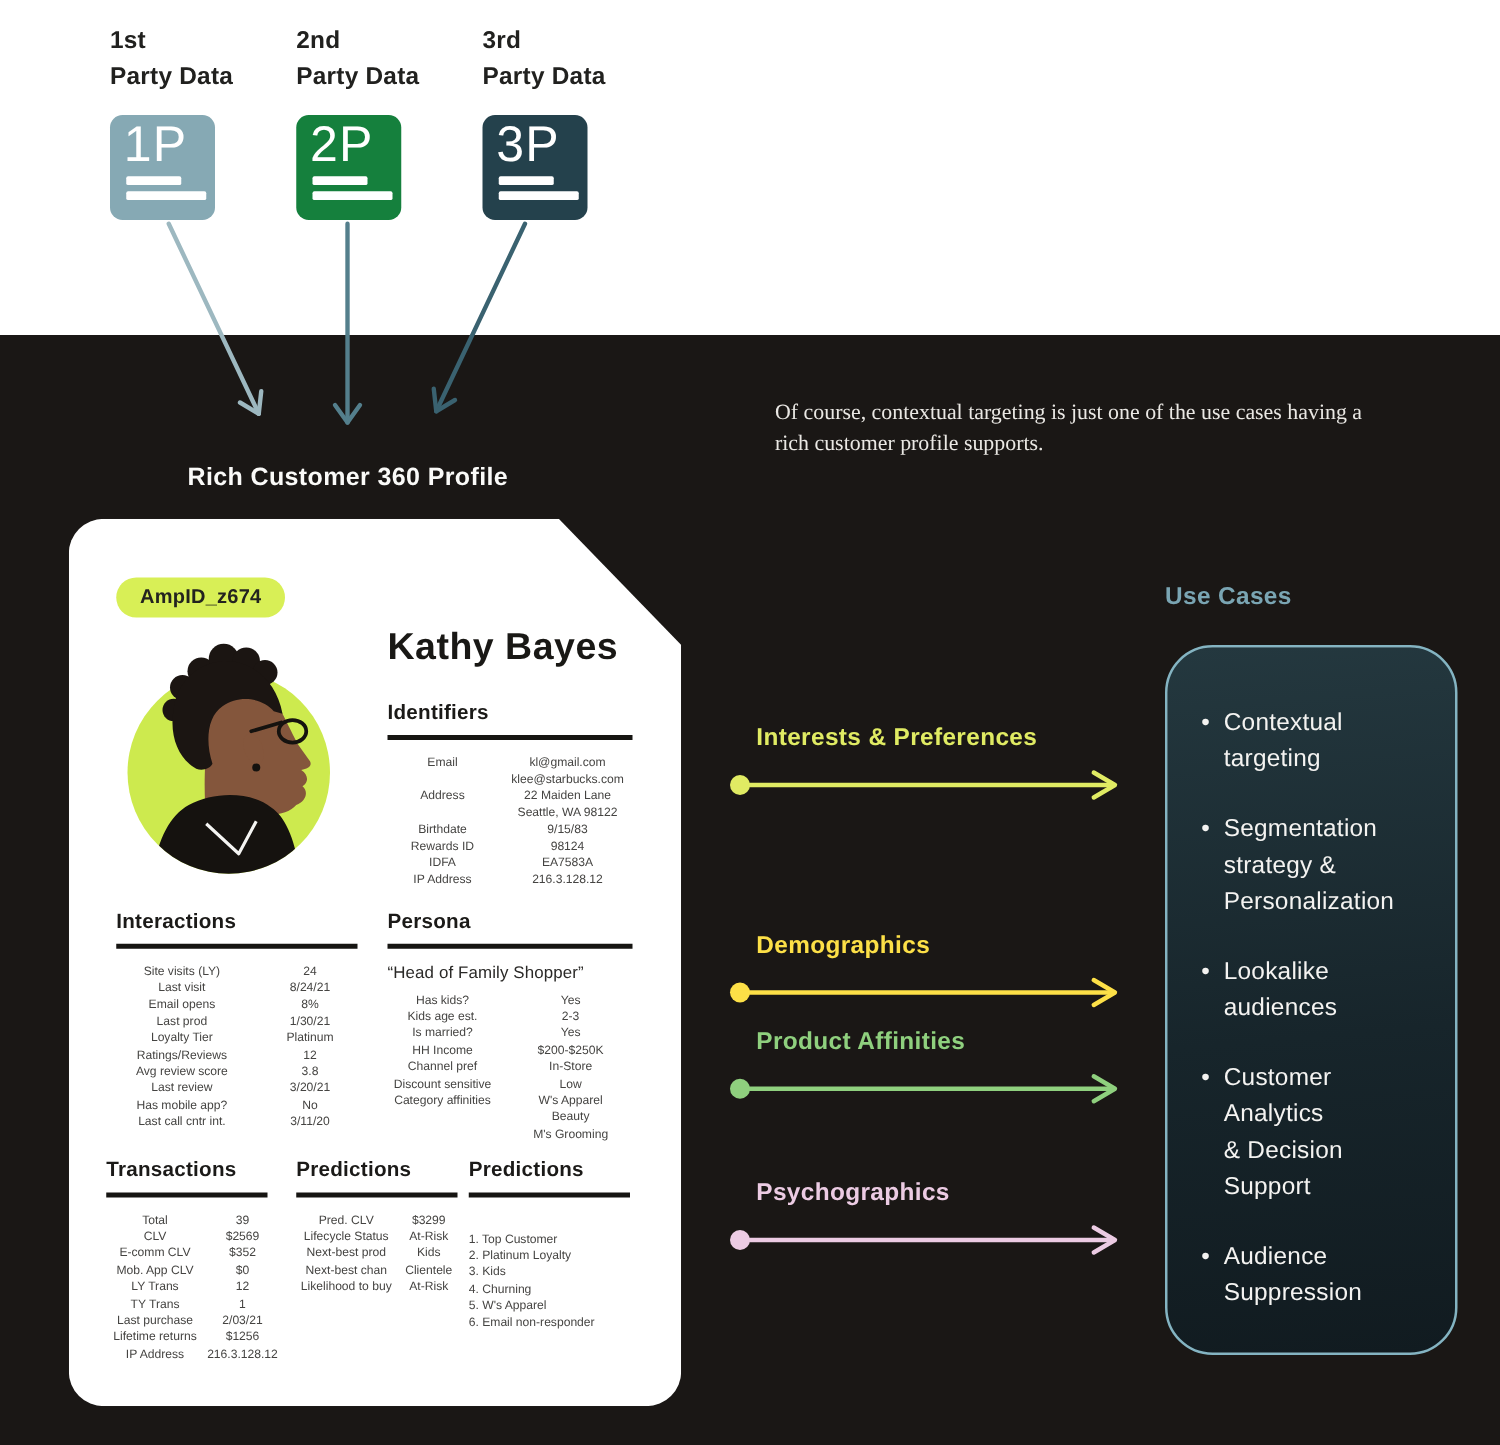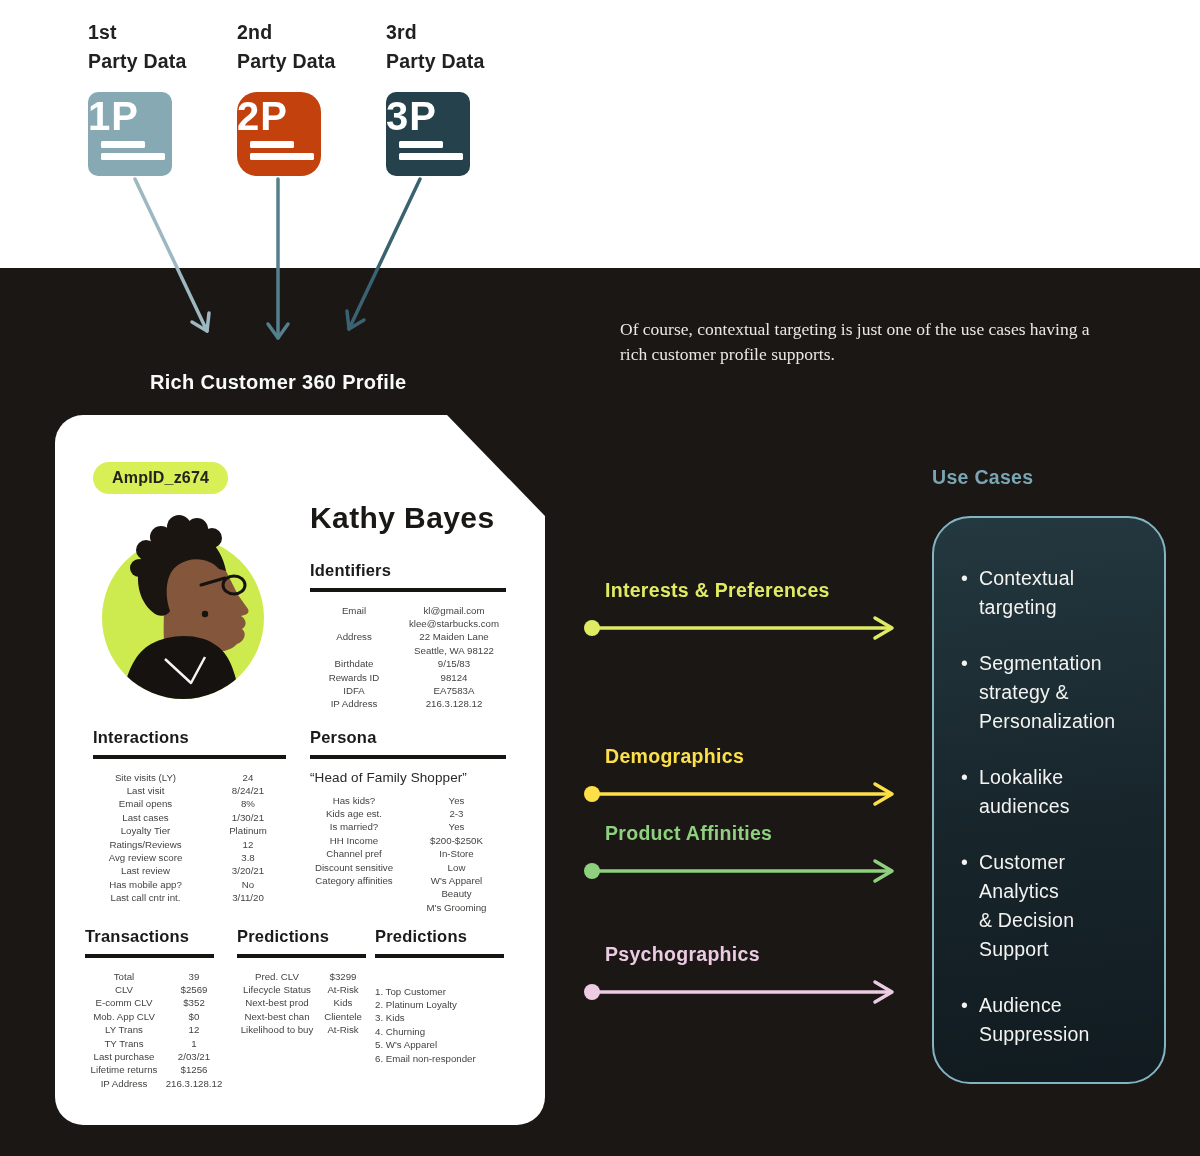"1P" .badge-text { font-weight: 700 -> 400; padding-left: none -> 11px }
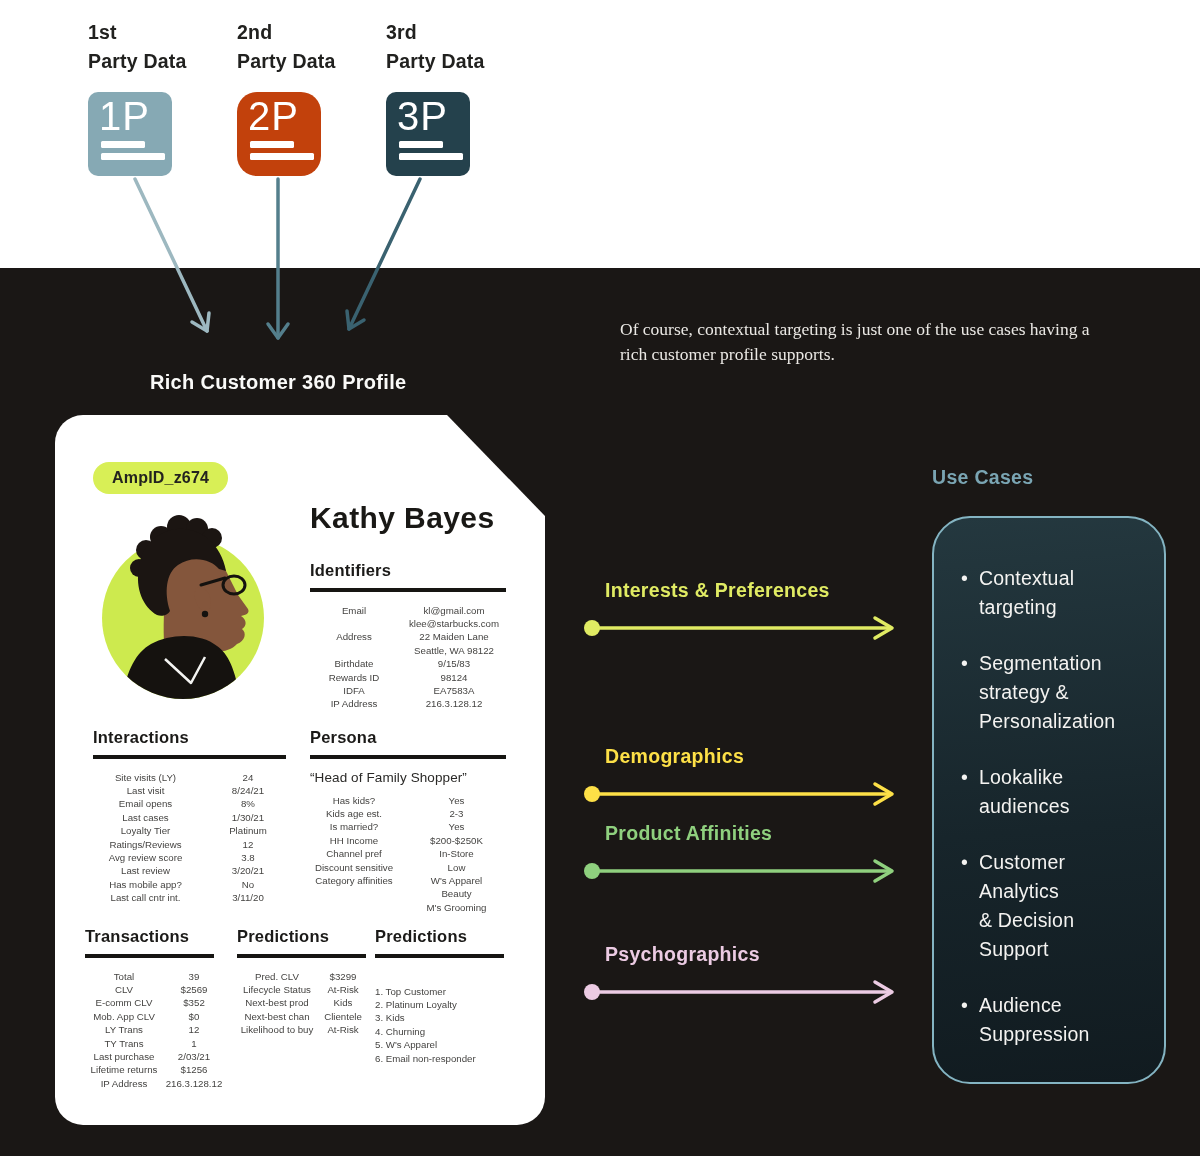"2P" .box-2p { background: #c2410c -> #15803d; border-radius: 20px -> none }
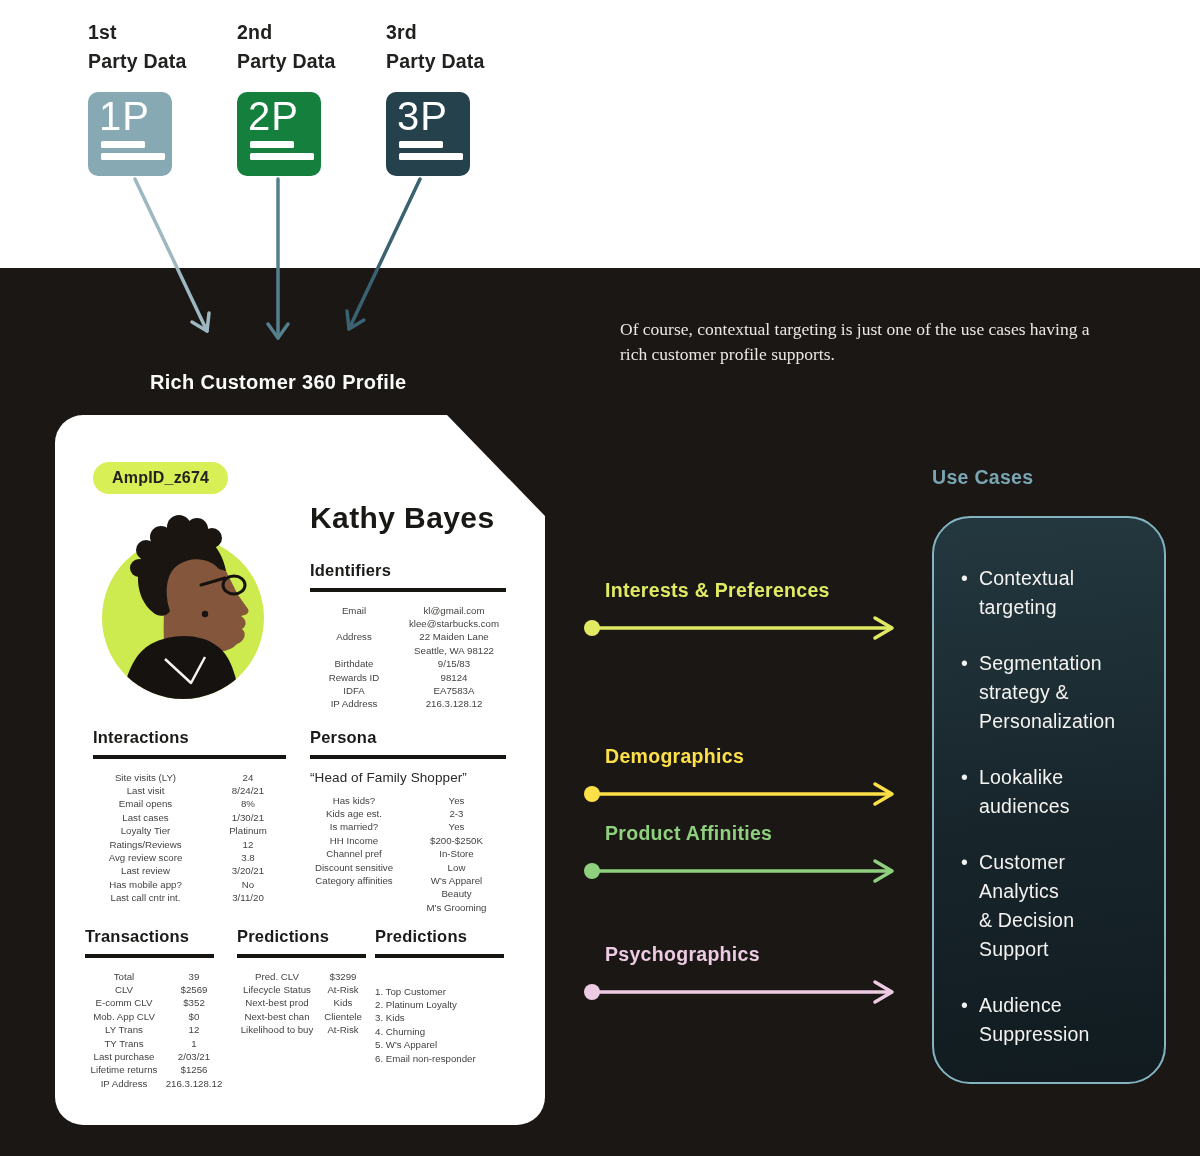"Last cases" span.kv-label { text: cases -> prod }
